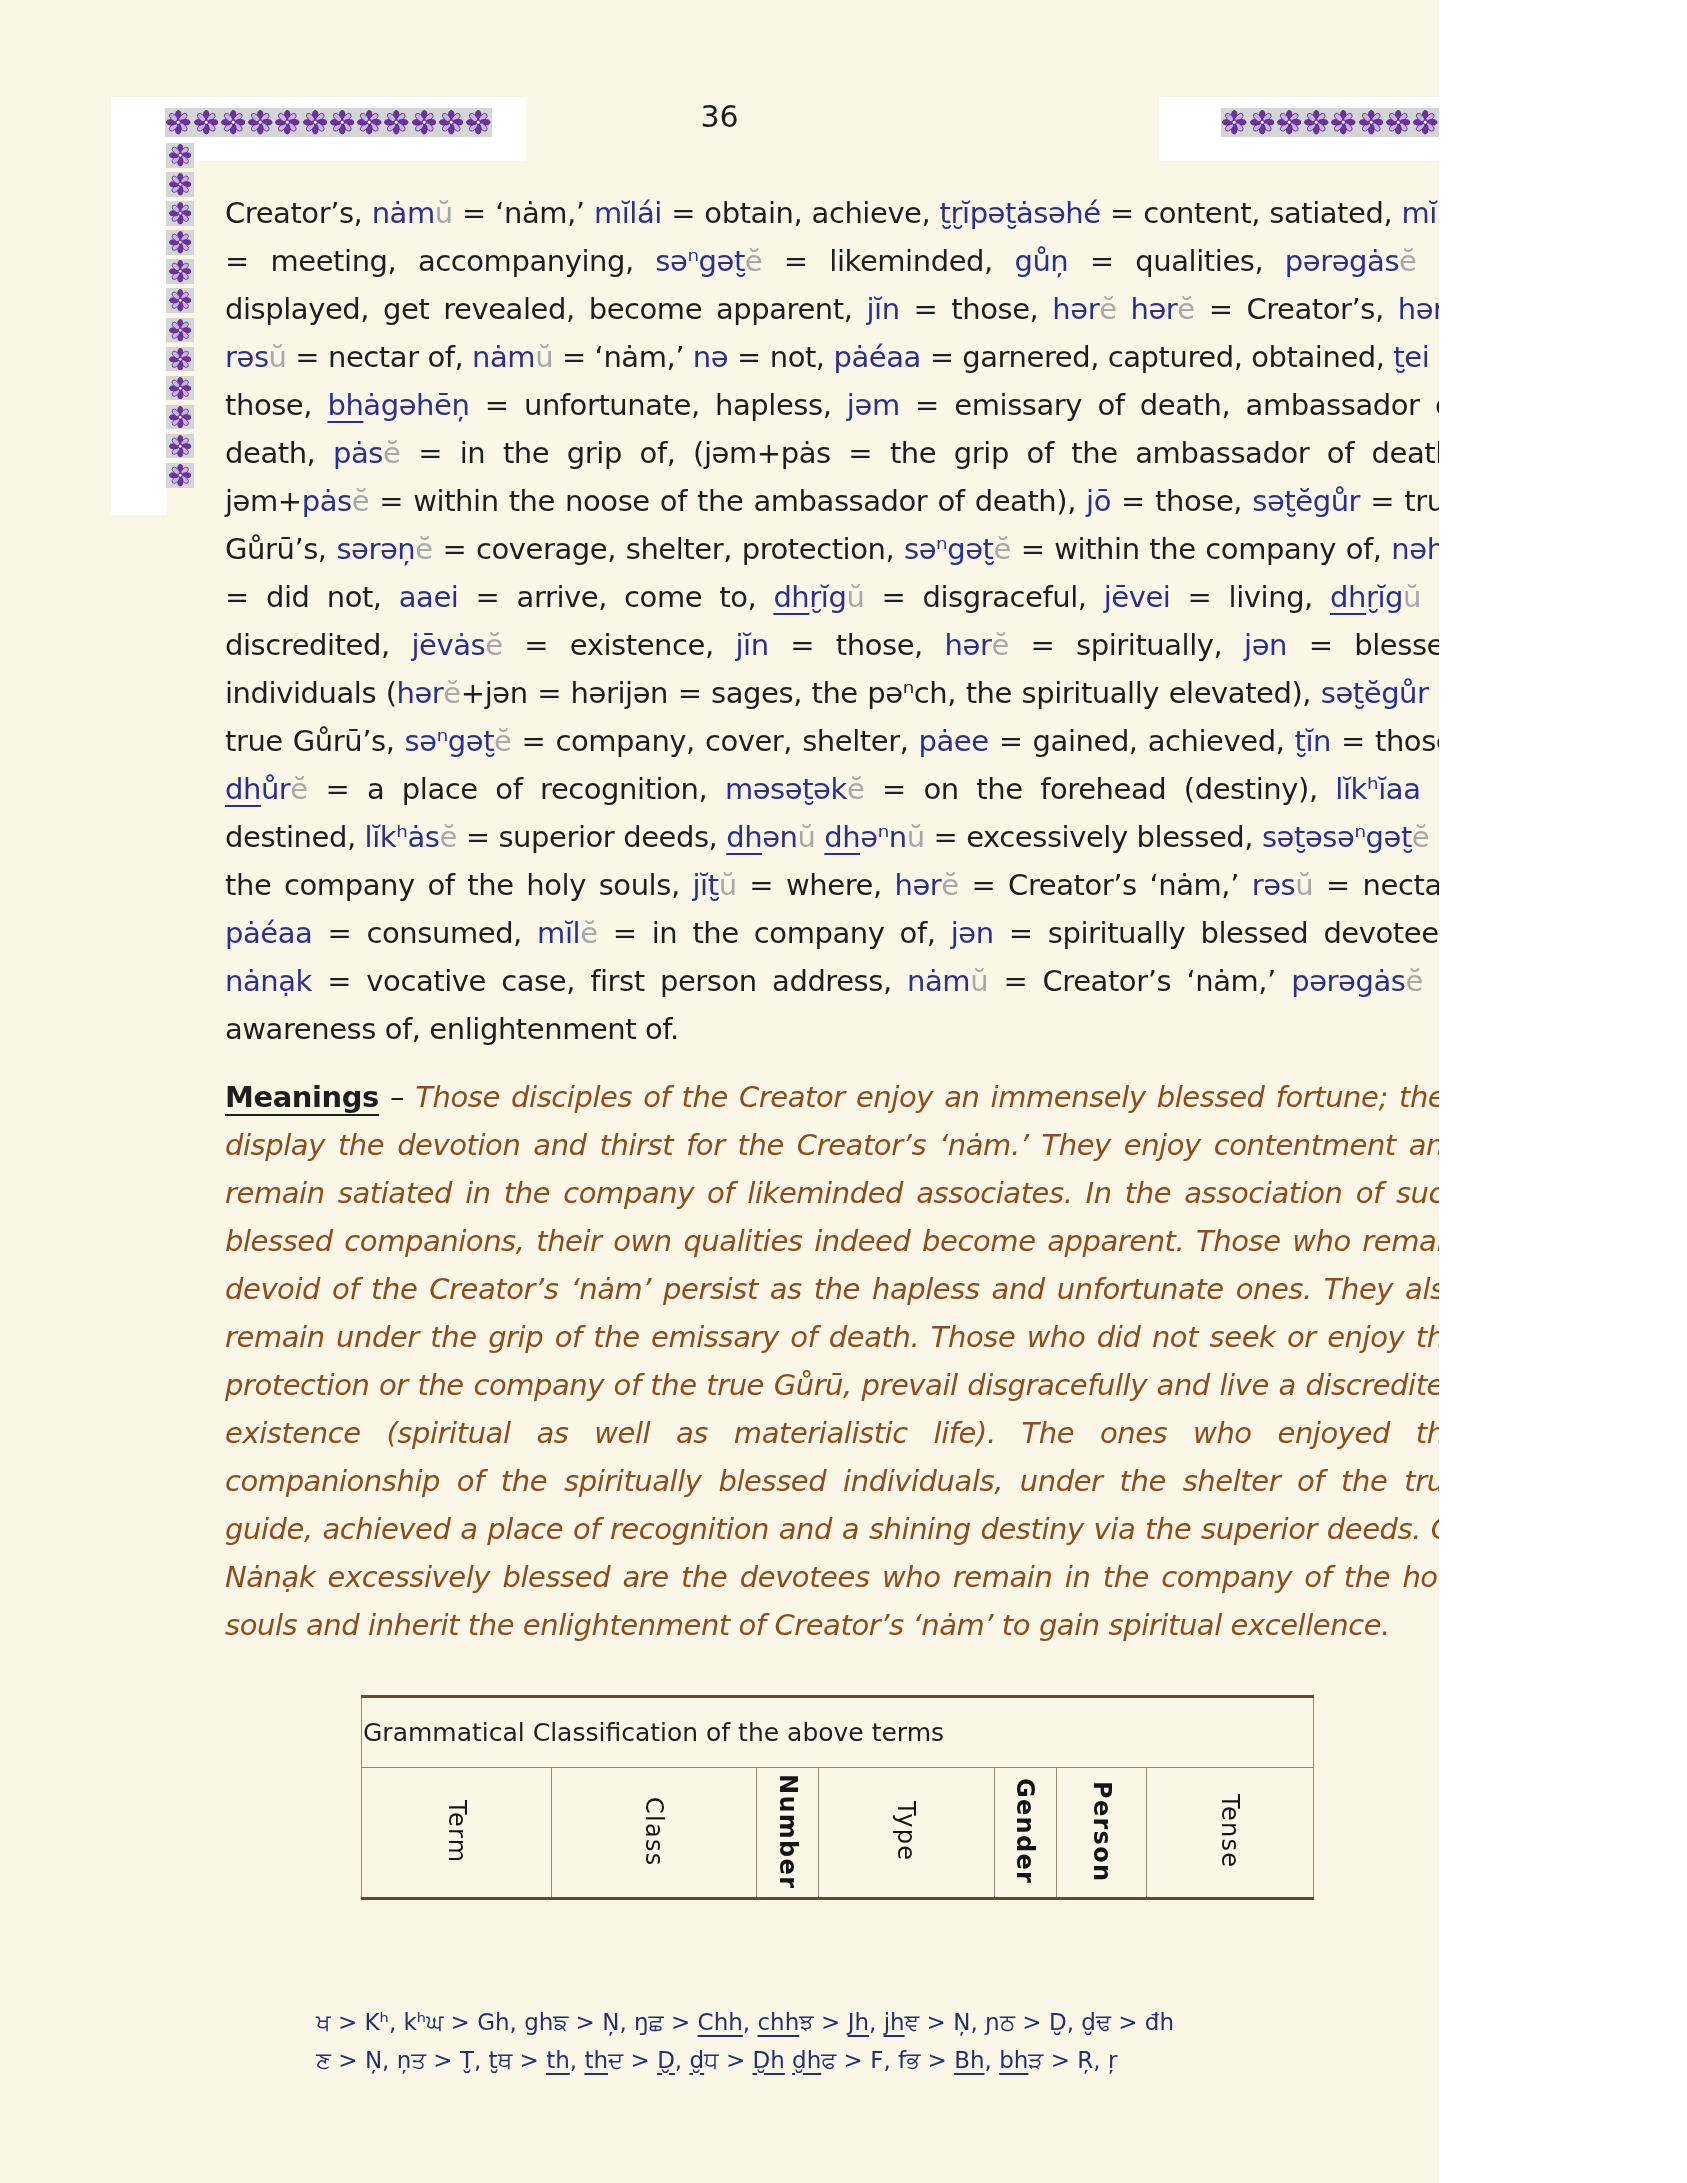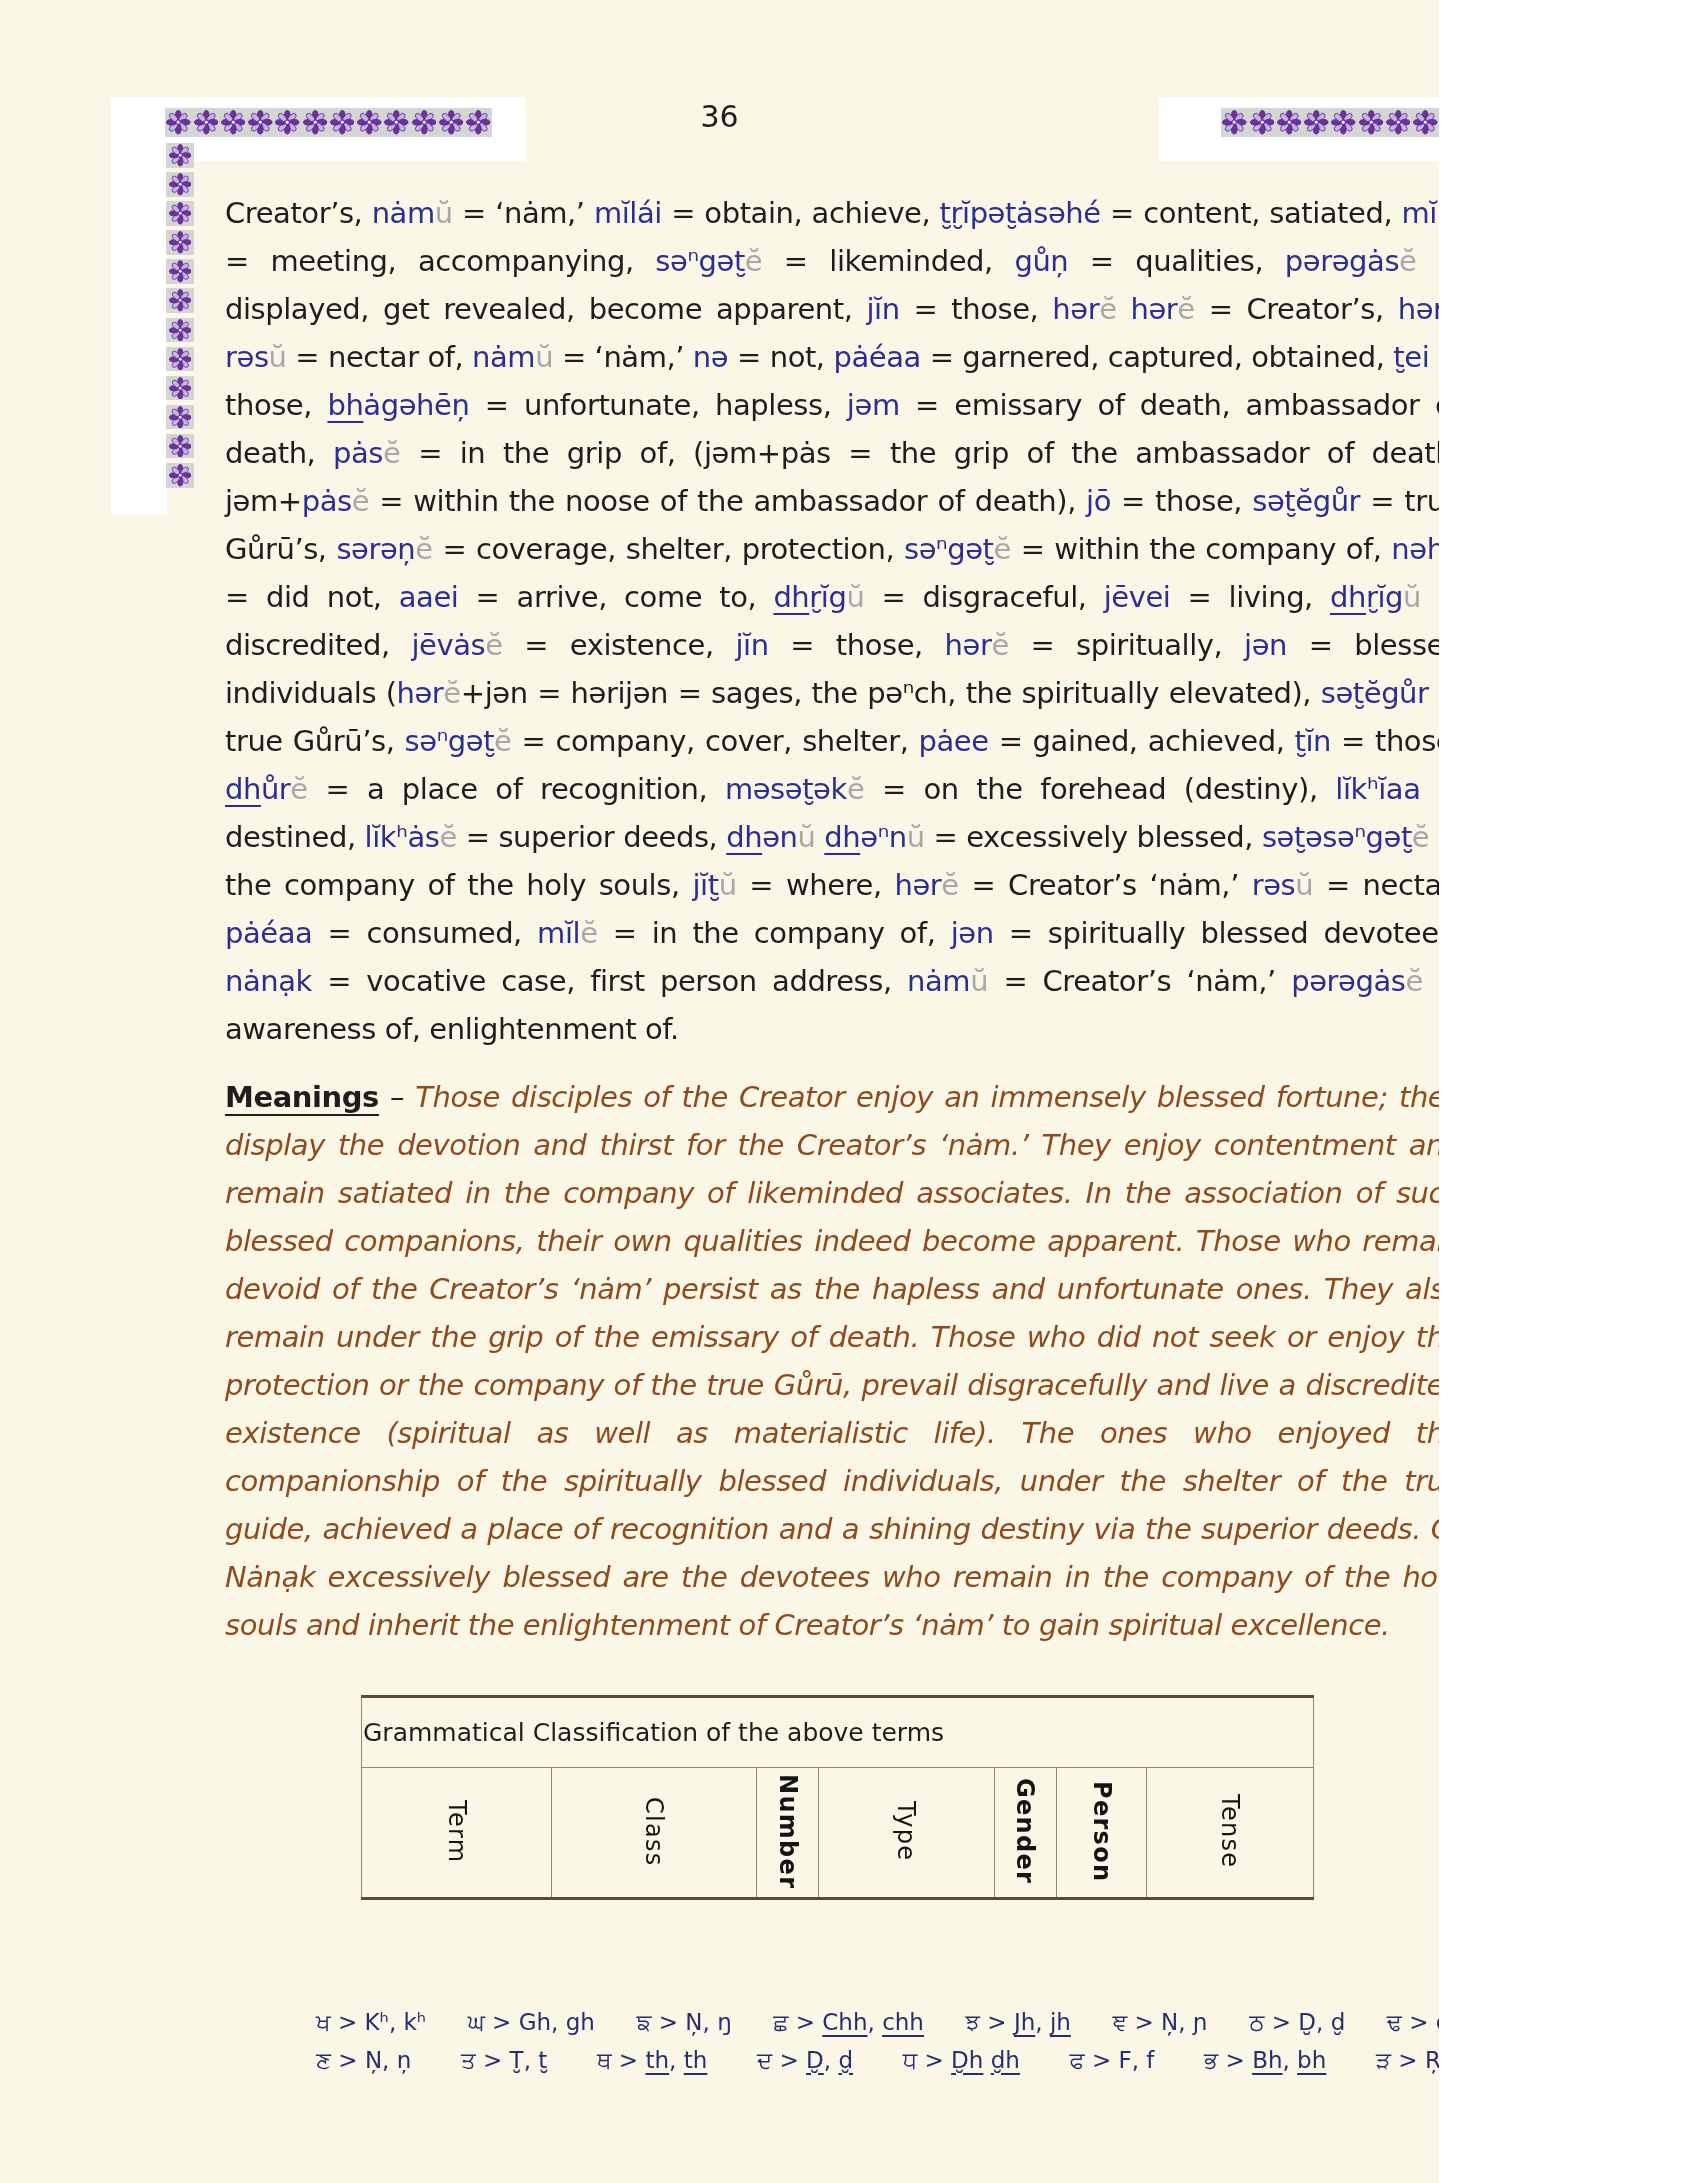"ਖ > Kʰ, kʰ" .lrow { justify-content: space-between -> flex-start }
